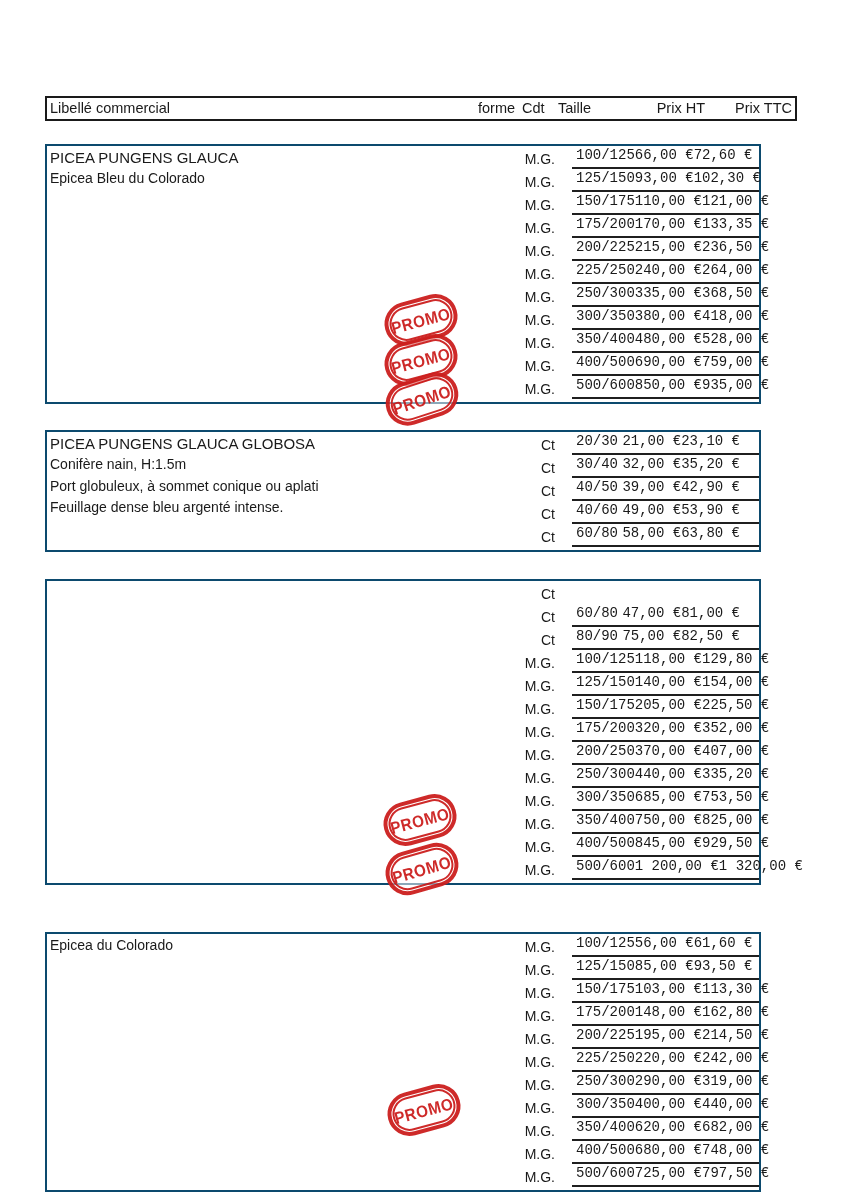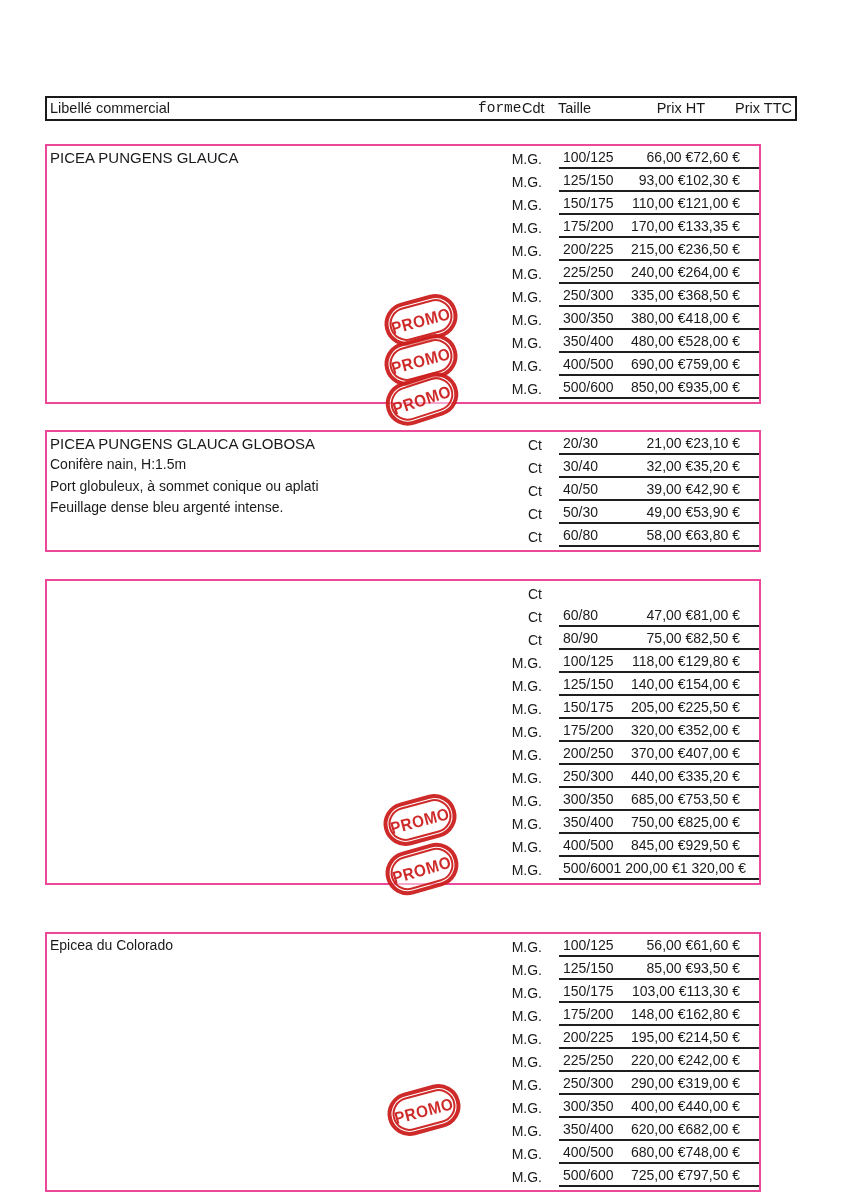"forme" .h-forme { font-family: Liberation Mono, monospace -> none }
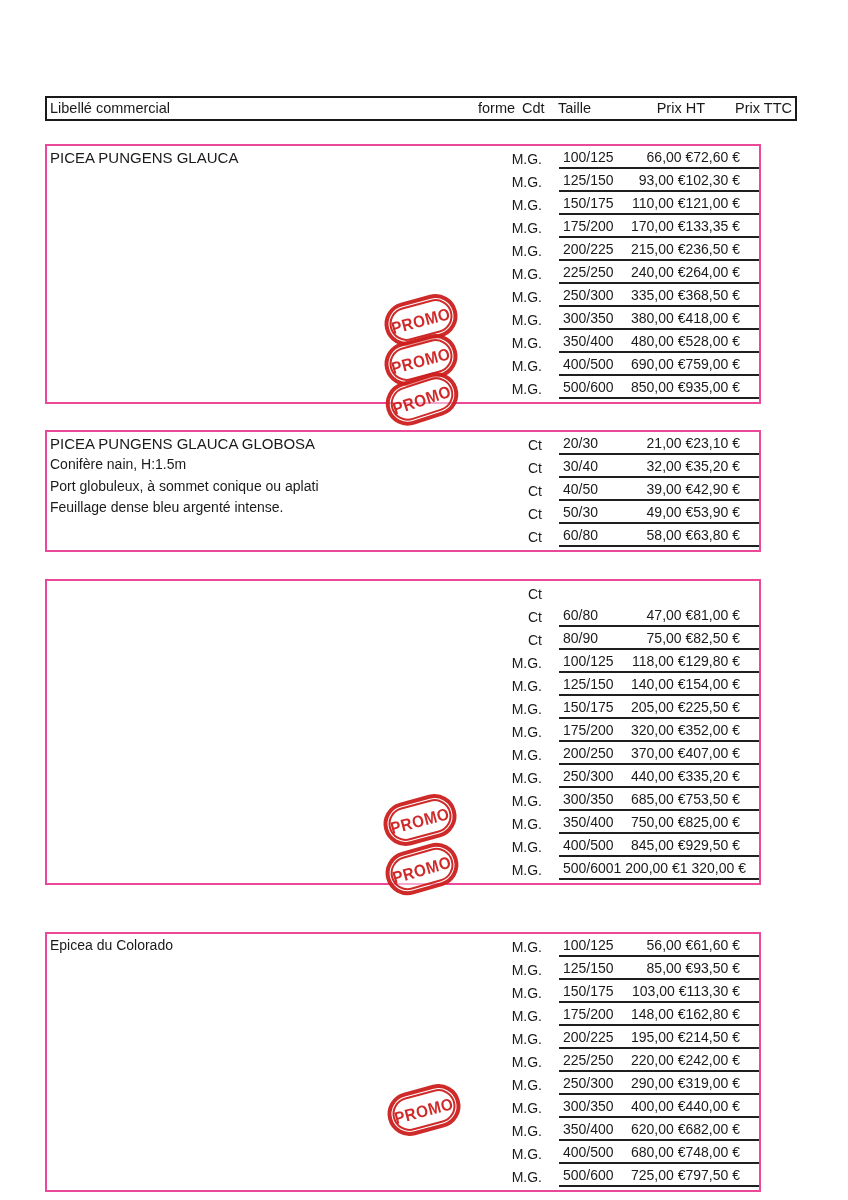"PICEA PUNGENS GLAUCA" .block { border: 2px solid #ec4899 -> 2px solid #0c4a6e }
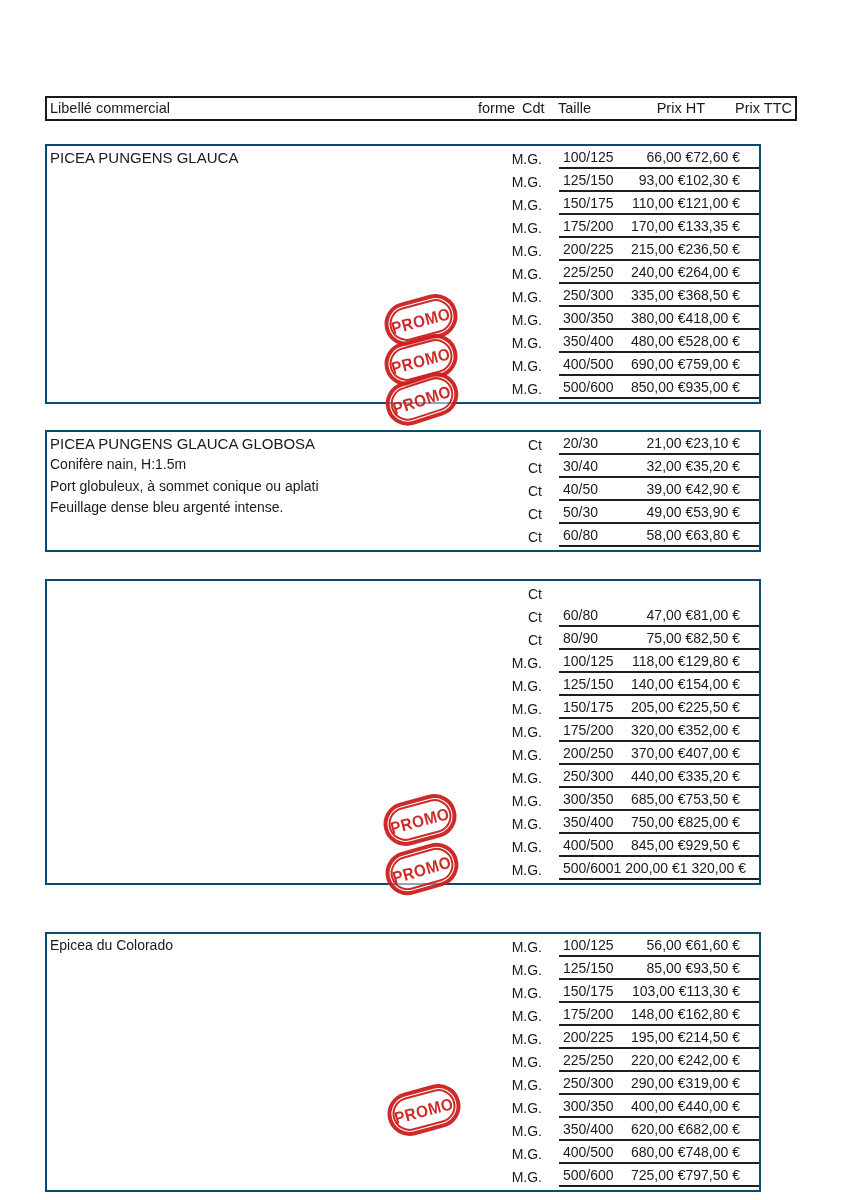"M.G." .rows { left: 3px -> 16px }
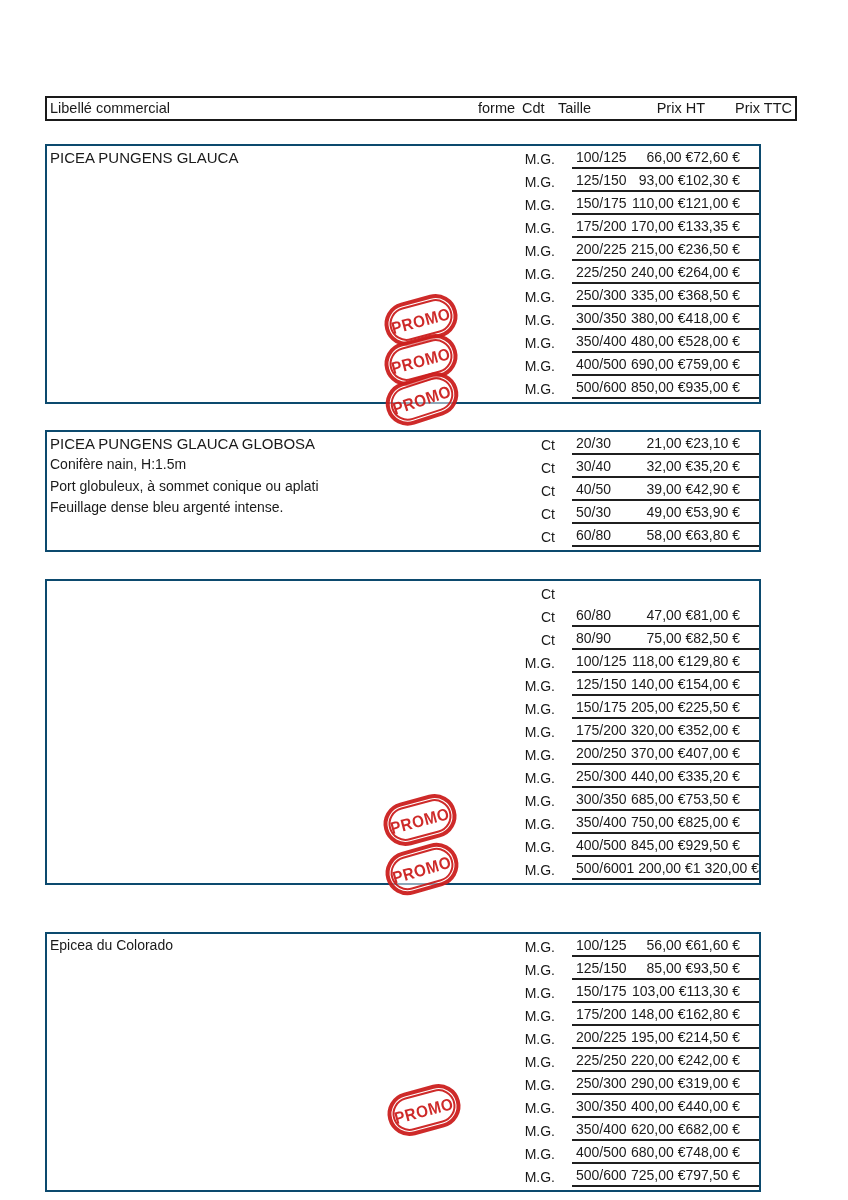"100/125" .row-line { align-items: flex-end -> flex-start; font-family: none -> Liberation Mono, monospace }
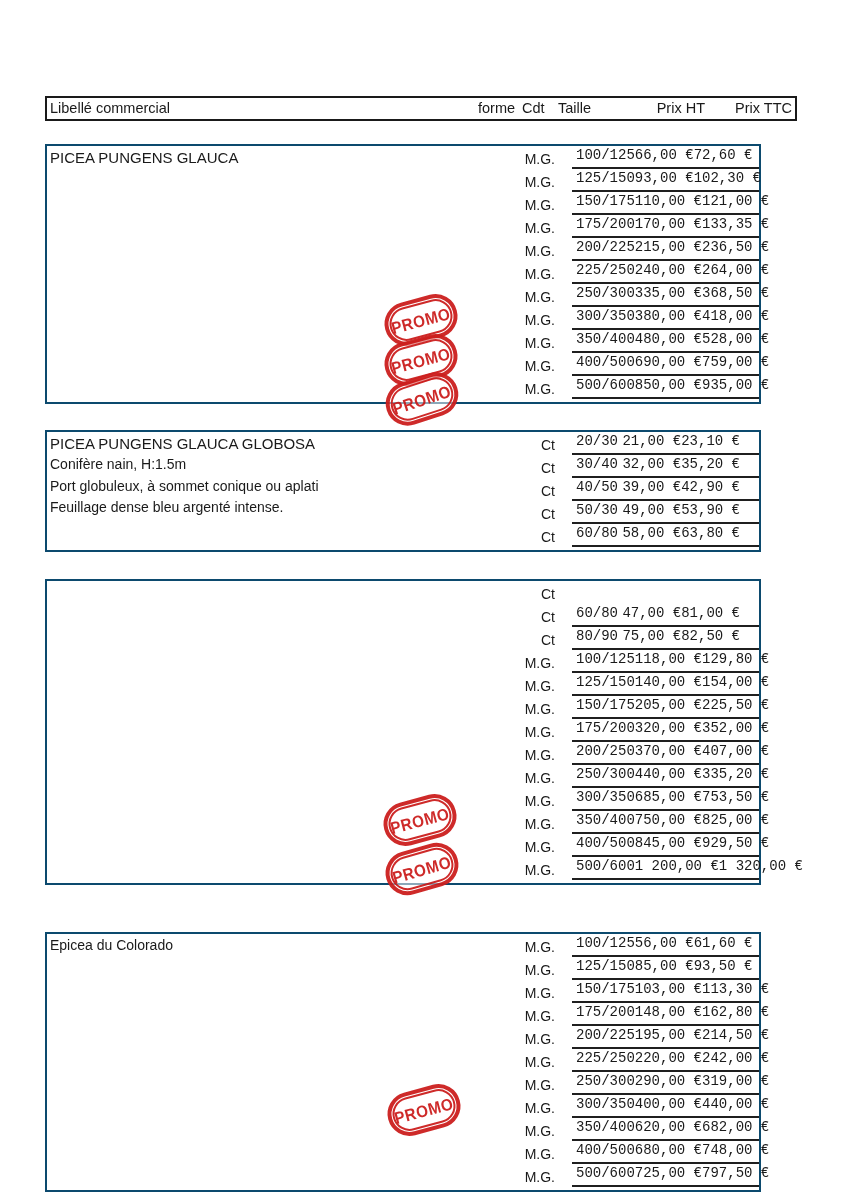"Epicea Bleu du Colorado" div.desc-line { html: none -> <div>Epicea Bleu du Colorado</div> }
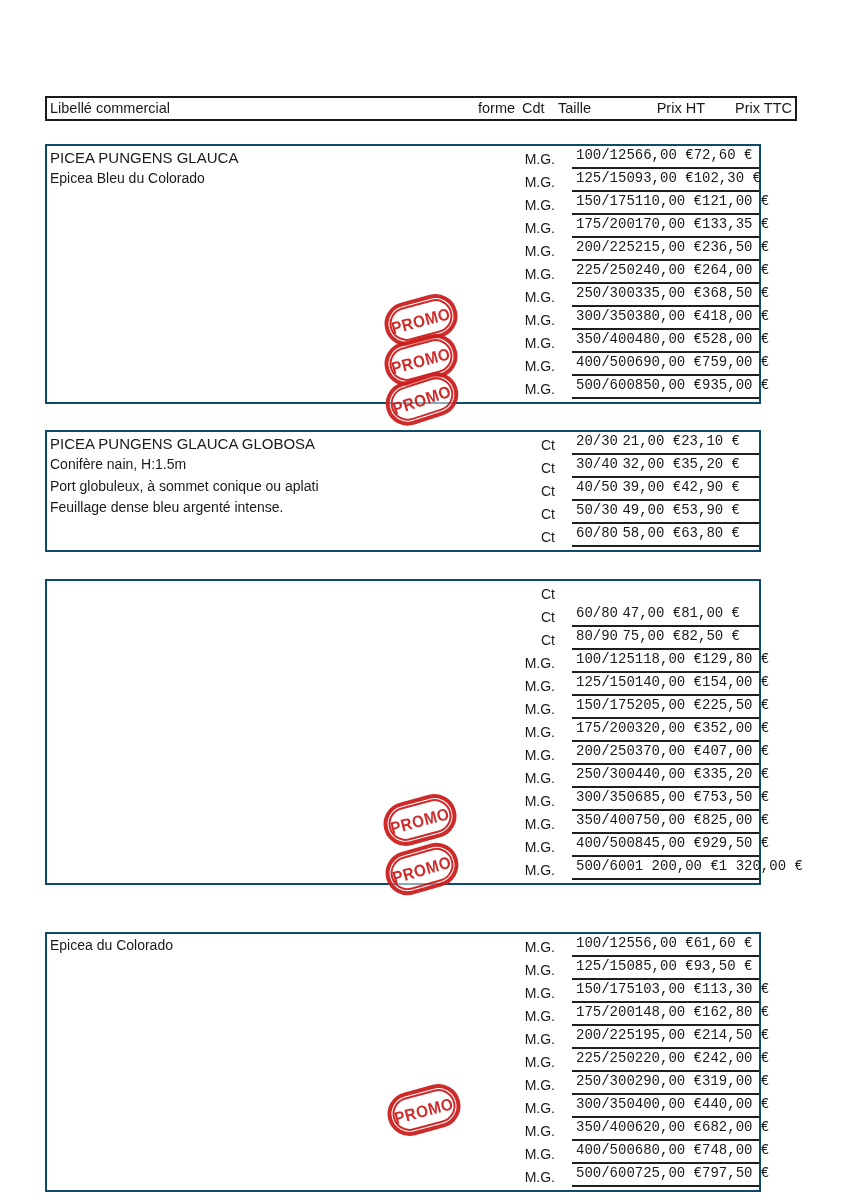"50/30" span.cell-taille { text: 50/30 -> 40/60 }
